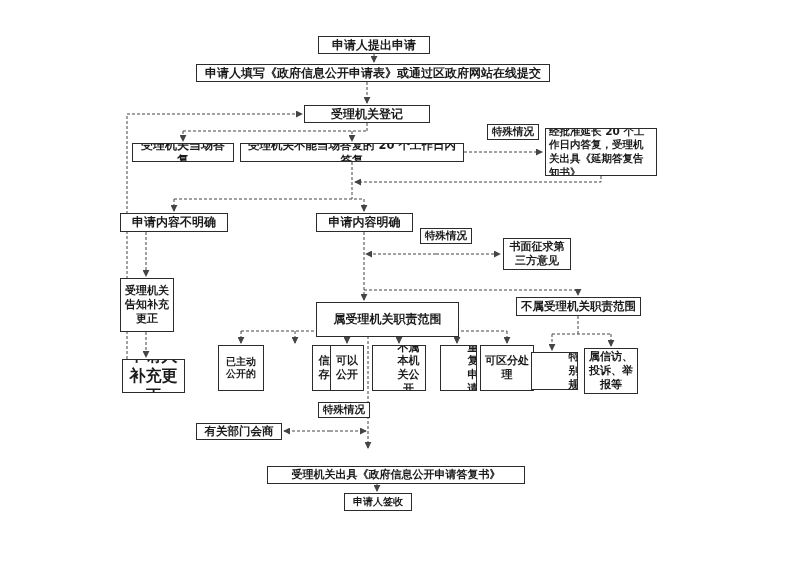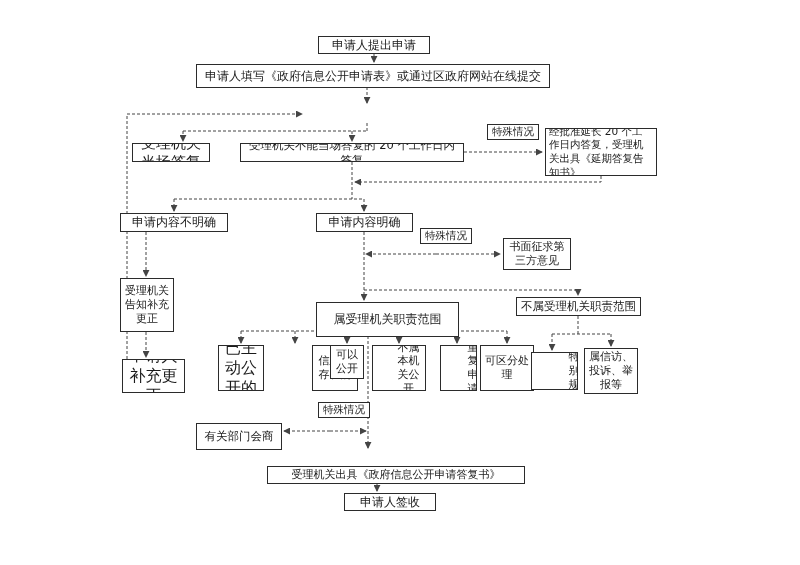"申请人提出申请" .canvas { font-weight: none -> bold }
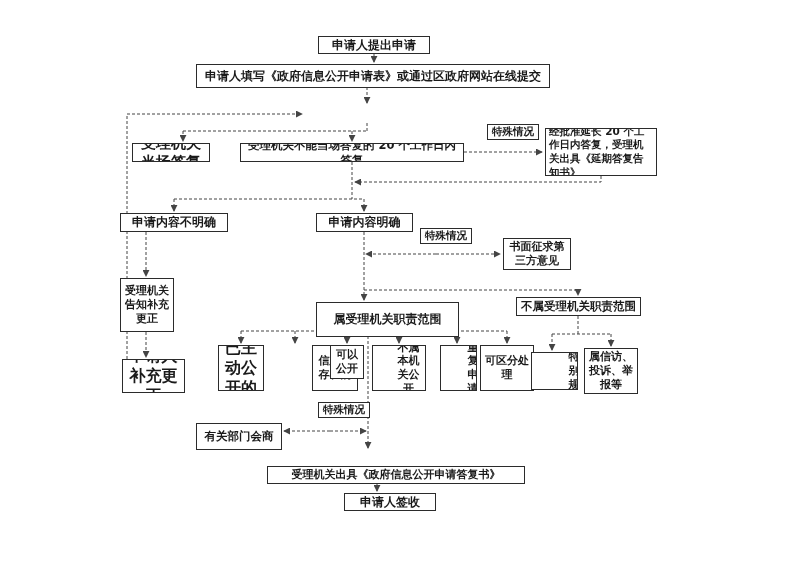"申请人填写《政府信息公开申请表》或通过区政府网站在线提交" div.node { height: 24px -> 18px }
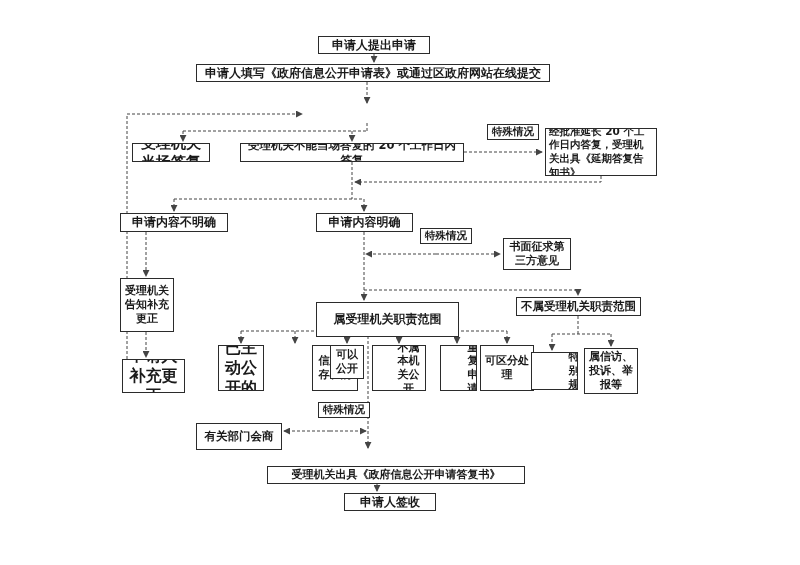"受理机关登记" div.node { html: none -> <div>受理机关登记</div> }
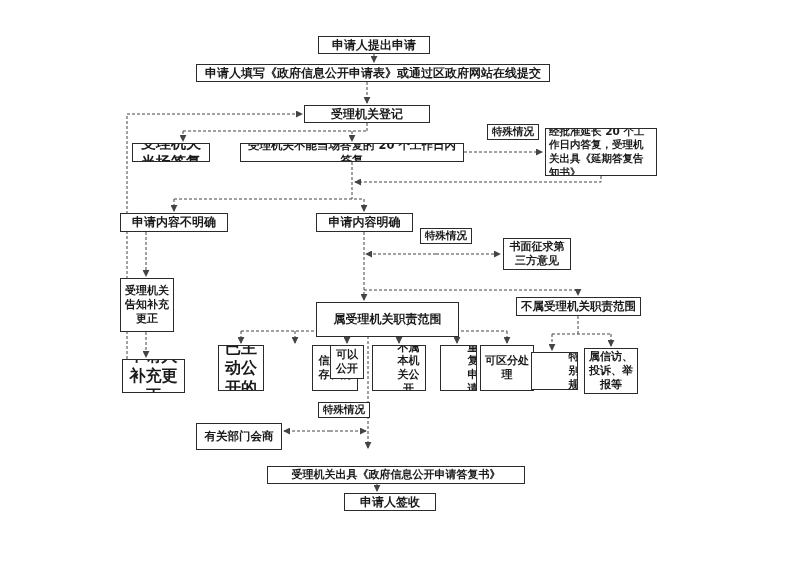"受理机关当场答复" div.node { font-size: 15px -> 12px; width: 78px -> 102px }
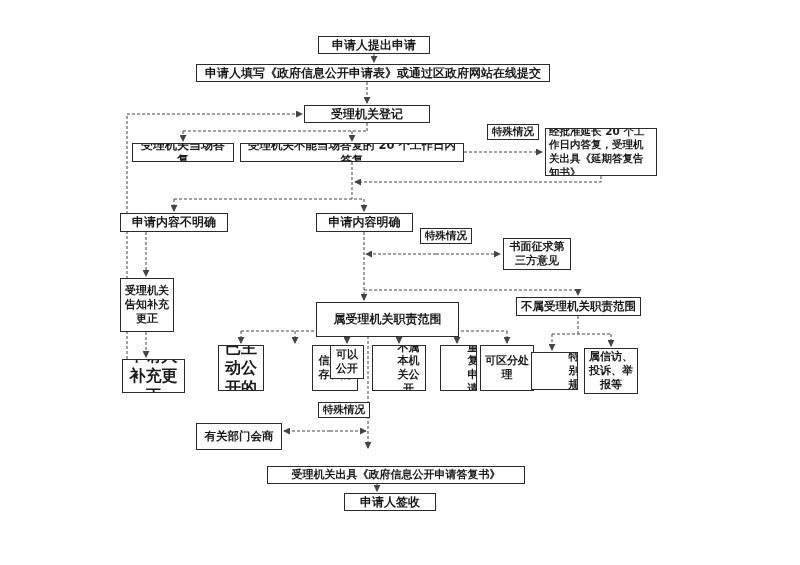"已主动公开的" div.node { font-size: 16px -> 10px }
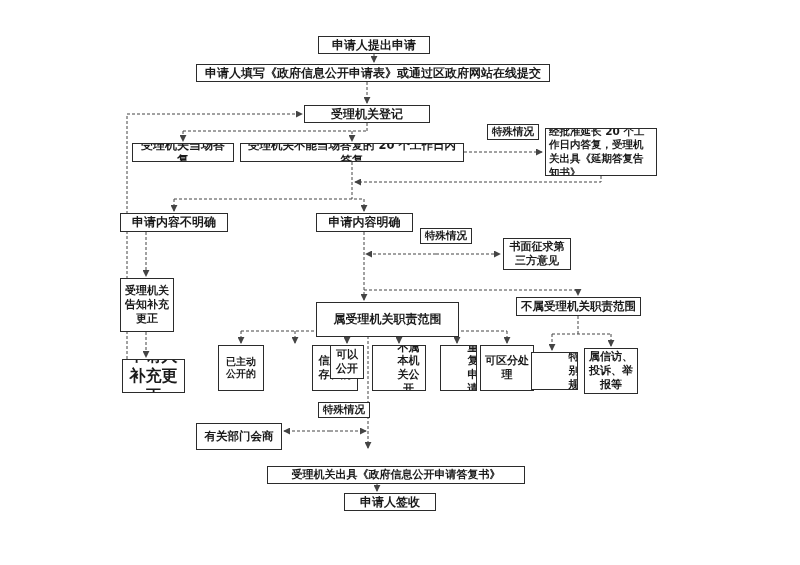"可以公开" div.node { height: 34px -> 46px }
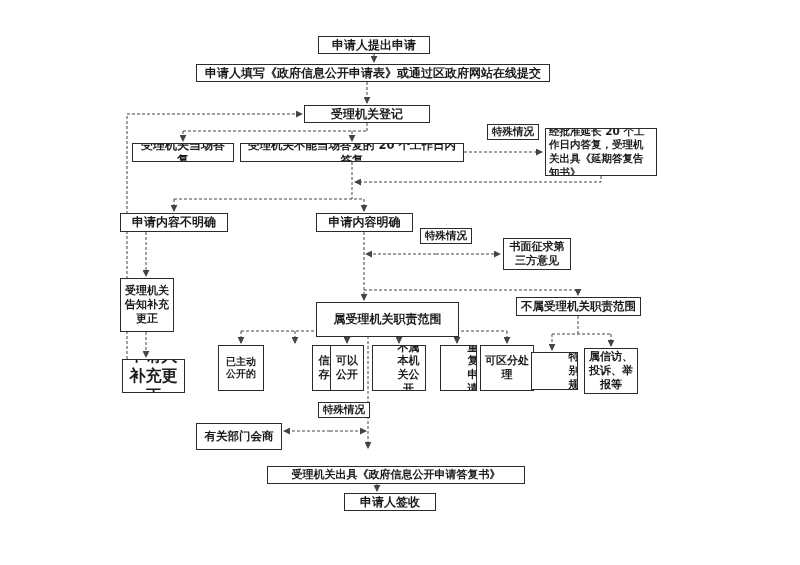"有关部门会商" div.node { height: 27px -> 17px }
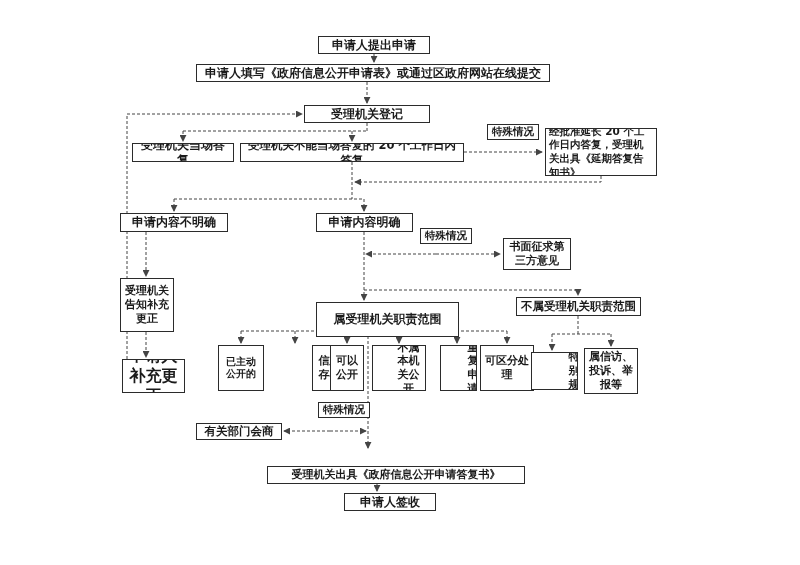"申请人签收" div.node { font-size: 12px -> 10px; width: 92px -> 68px }
